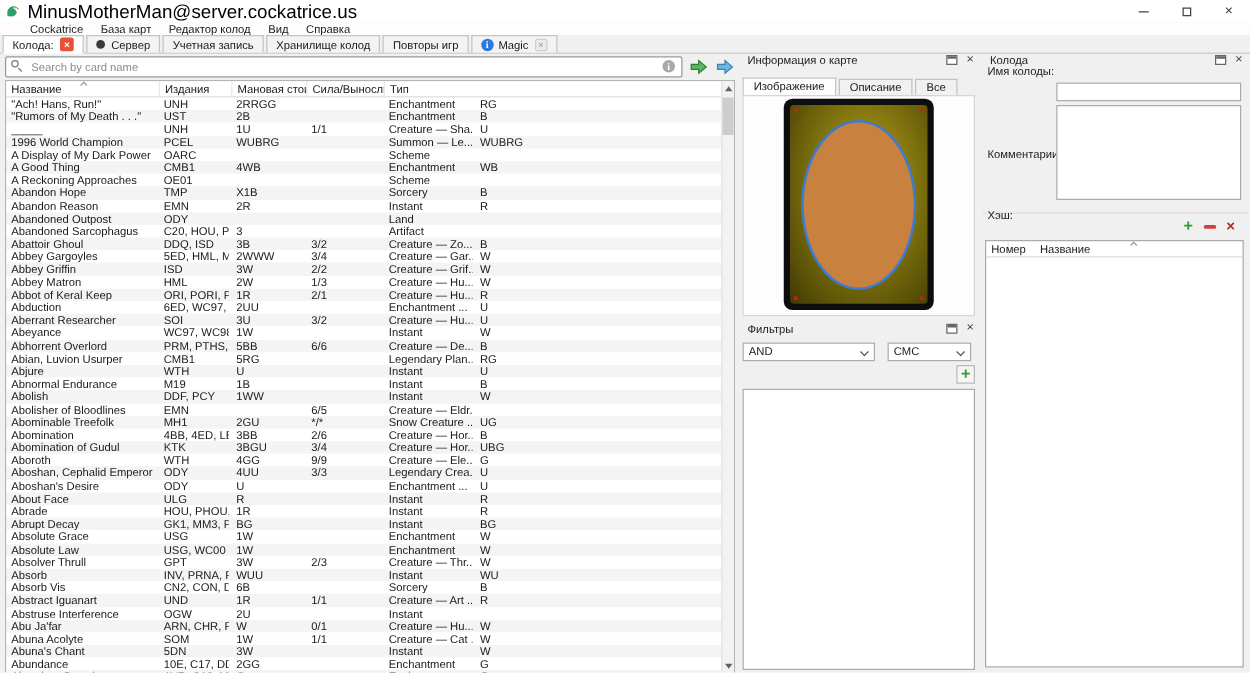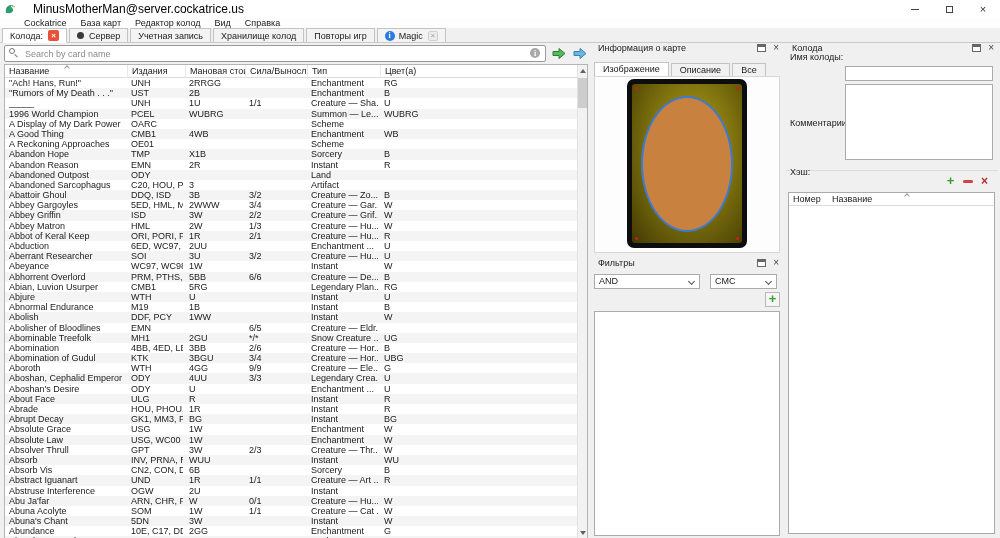"MinusMotherMan@server.cockatrice.us" .title-text { font-size: 12px -> 15px; margin-left: 17px -> 6px }
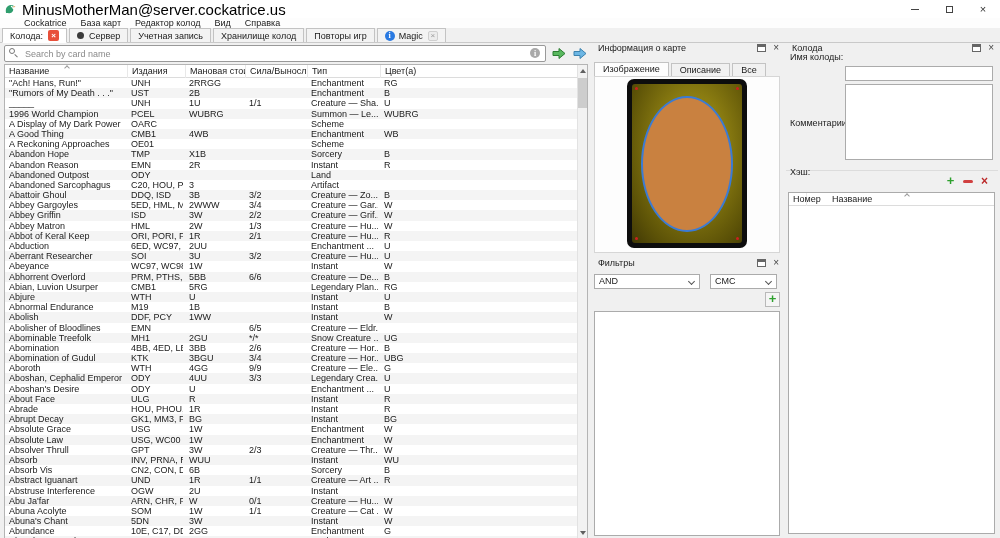"Цвет(а)" span.hcell { html: <span>Цвет(а)</span> -> none }
